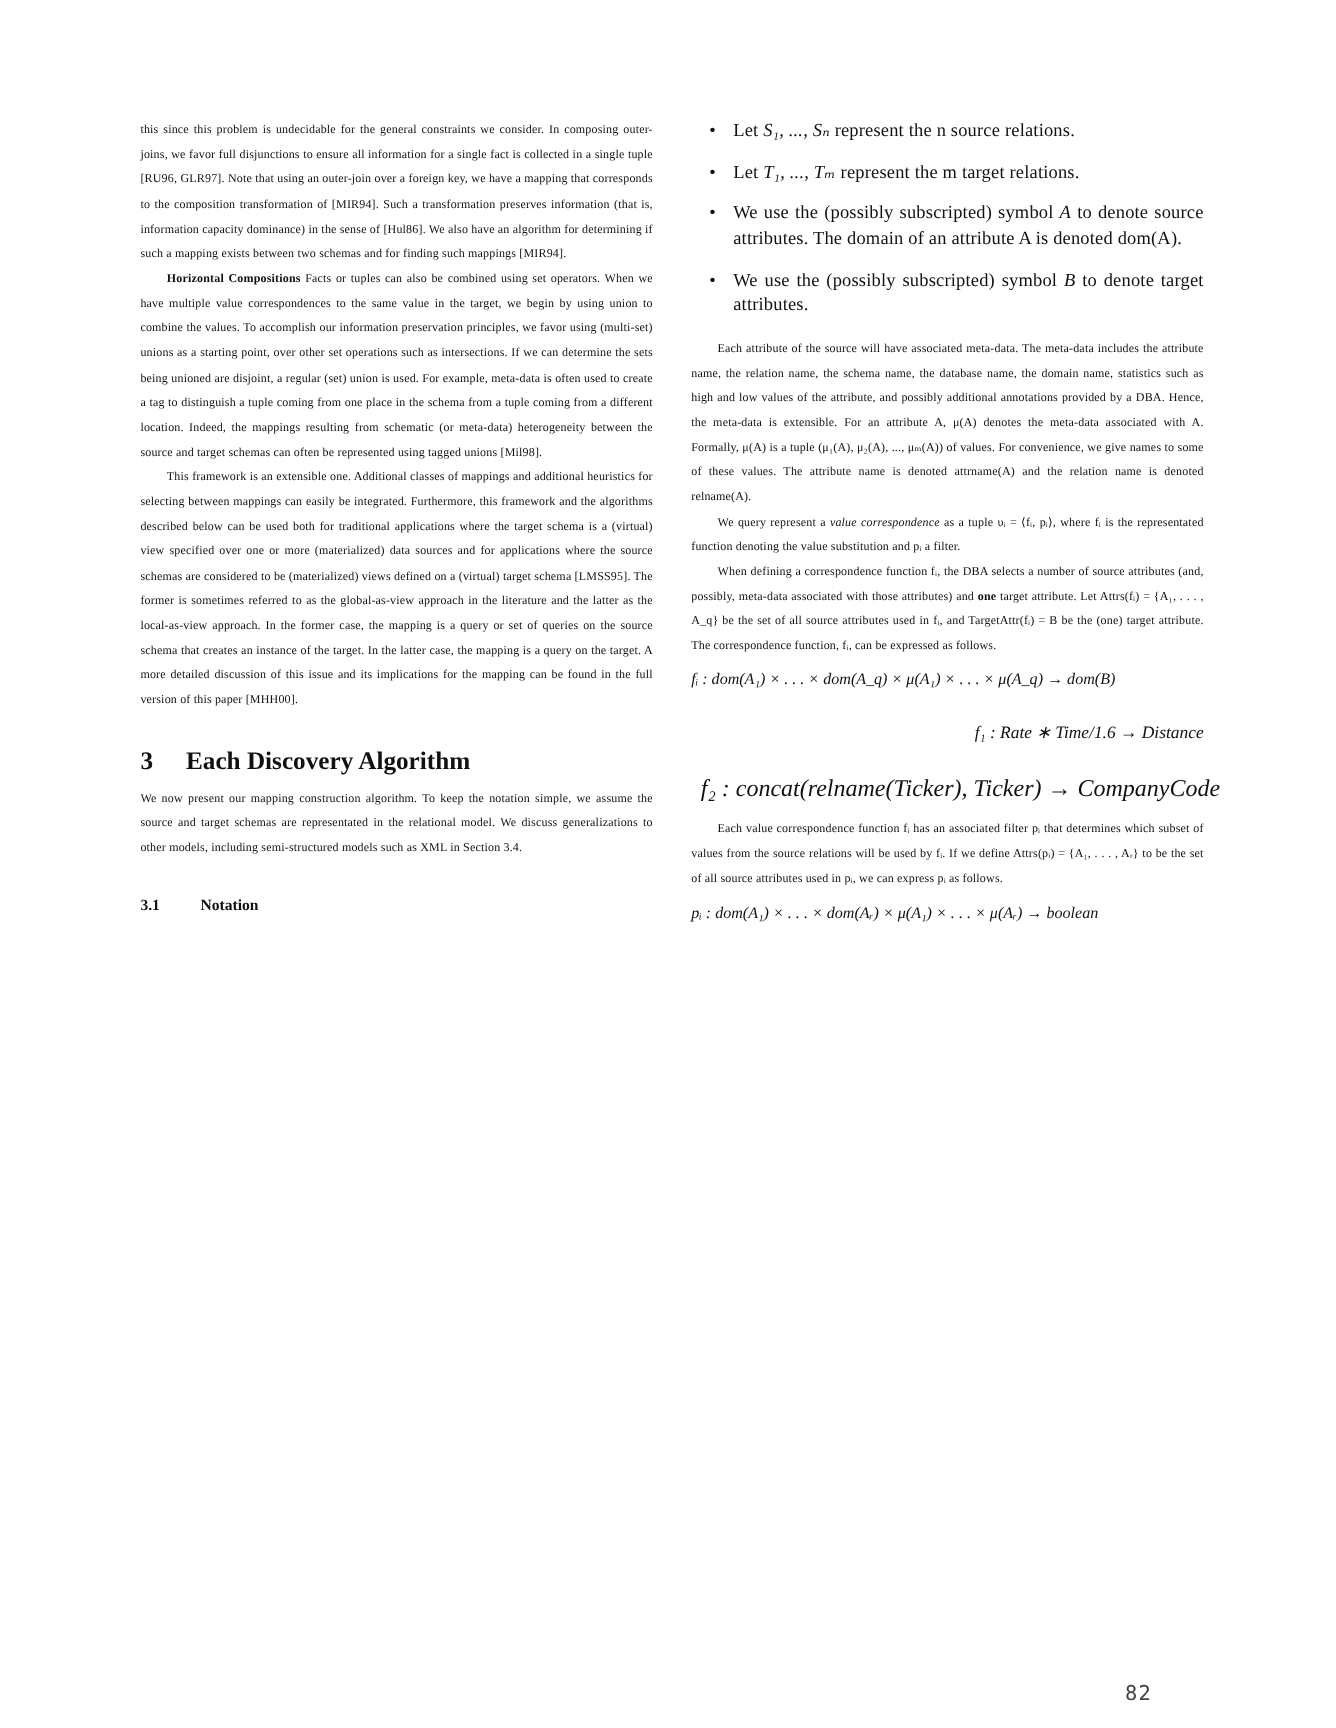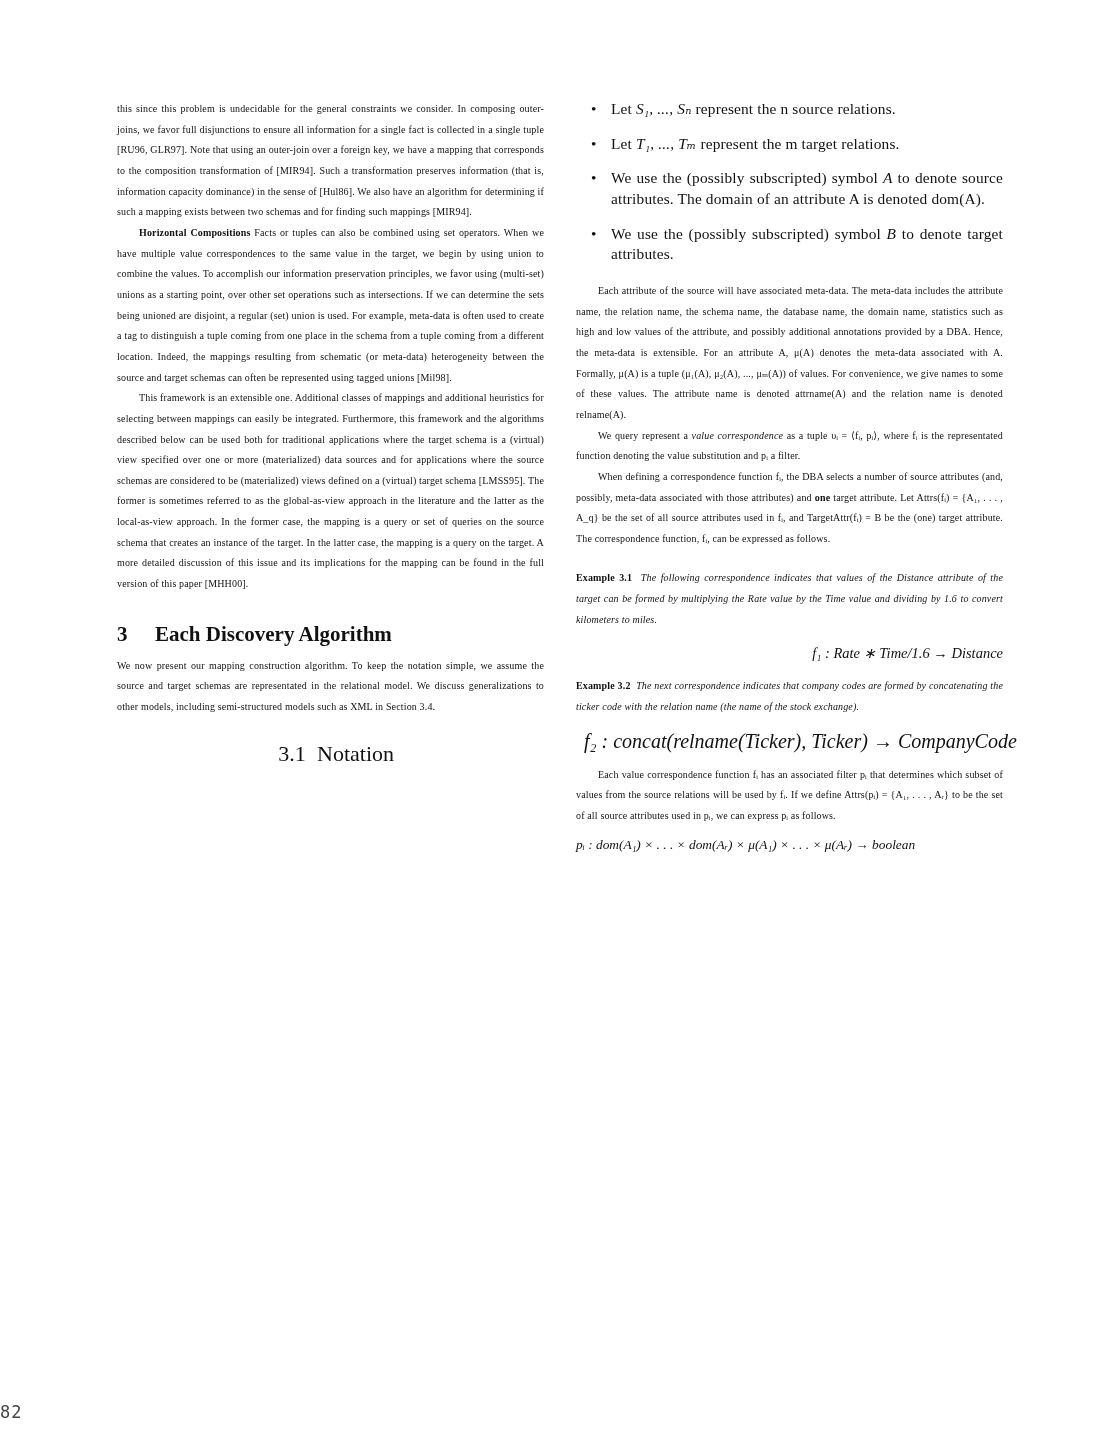"fᵢ : dom(A₁) × ." div.formula { html: none -> <div>fᵢ : dom(A₁) × . . . × dom(A_q) × μ(A₁) × . . . × μ(A_q) → dom(B)</div> }
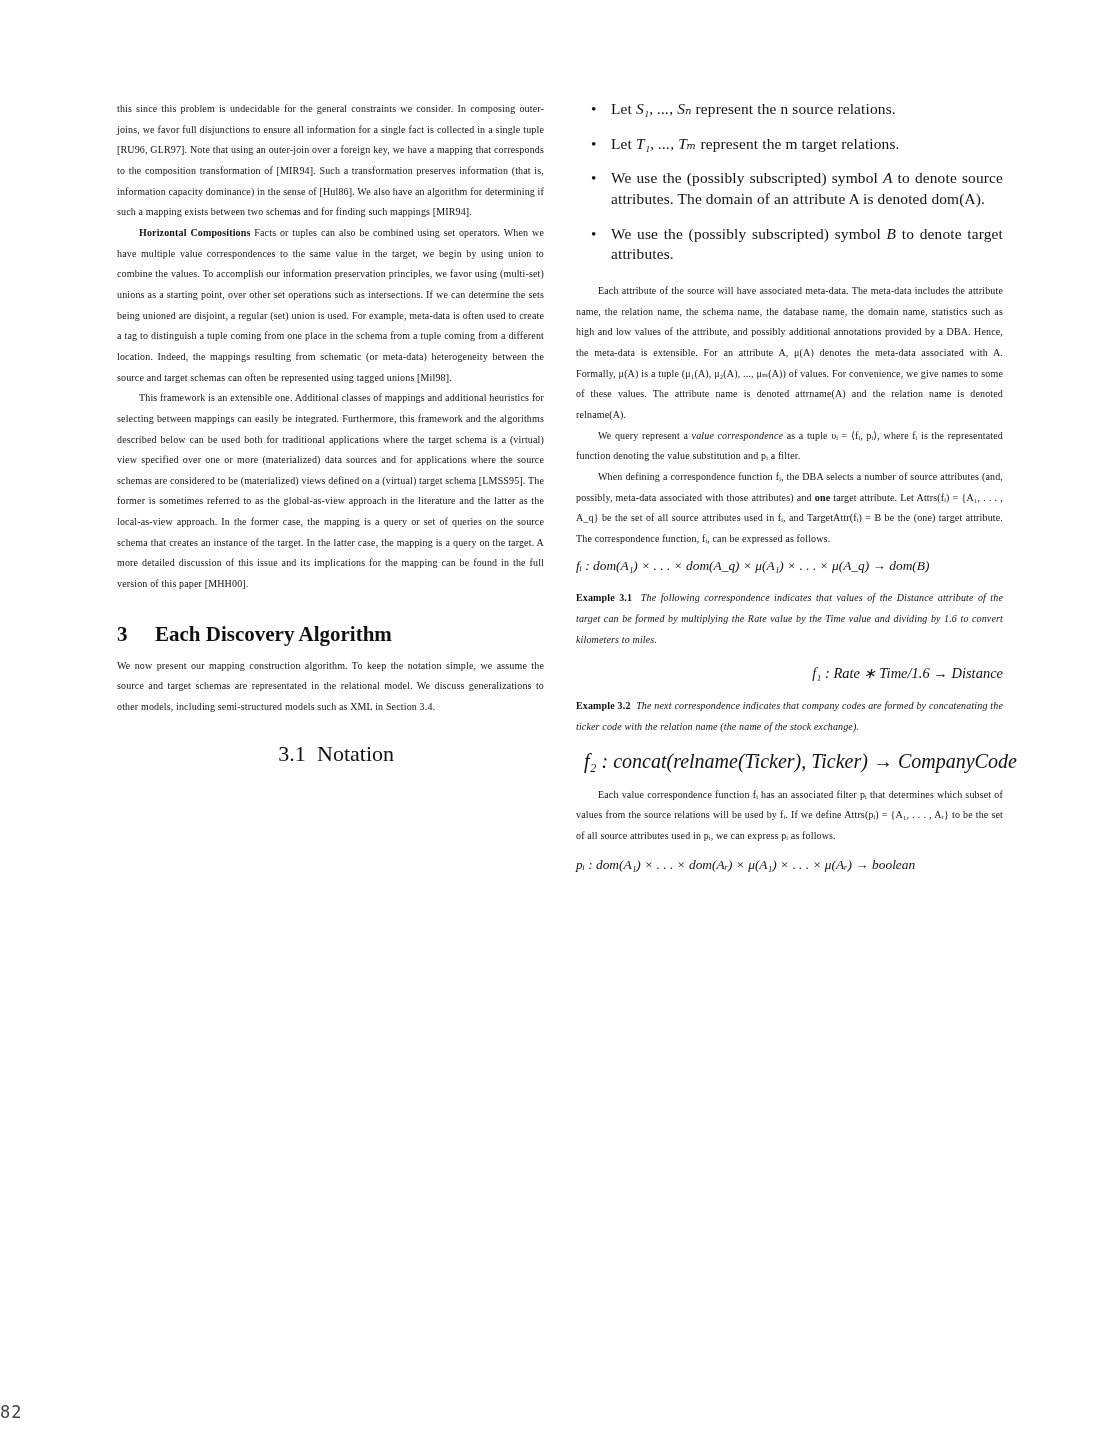"Example 3.1 The following correspondence" p { html: <p><span>Example 3.1</span>&nbsp;&nbsp;<span>The following correspondence indicates that values of the Distance attribute of the target can be formed by multiplying the Rate value by the Time value and dividing by 1.6 to convert kilometers to miles.</span></p> -> none }
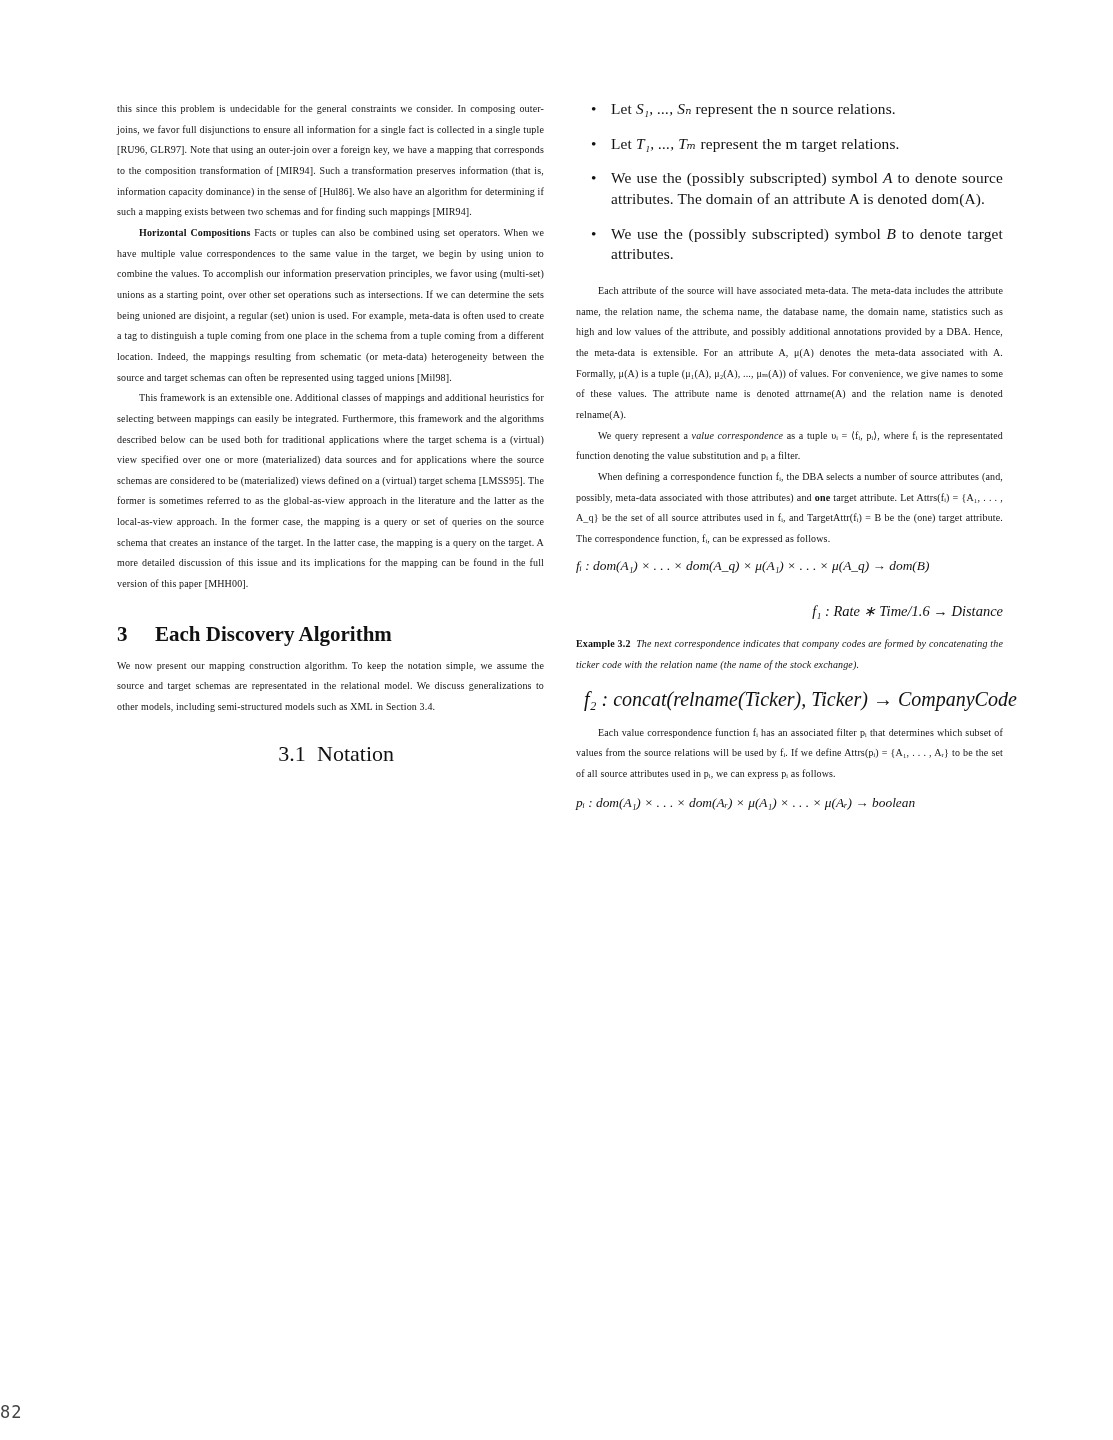"Example 3.2 The next correspondence" p { html: <p><span>Example 3.2</span>&nbsp;&nbsp;<span>The next correspondence indicates that company codes are formed by concatenating the ticker code with the relation name (the name of the stock exchange).</span></p> -> none }
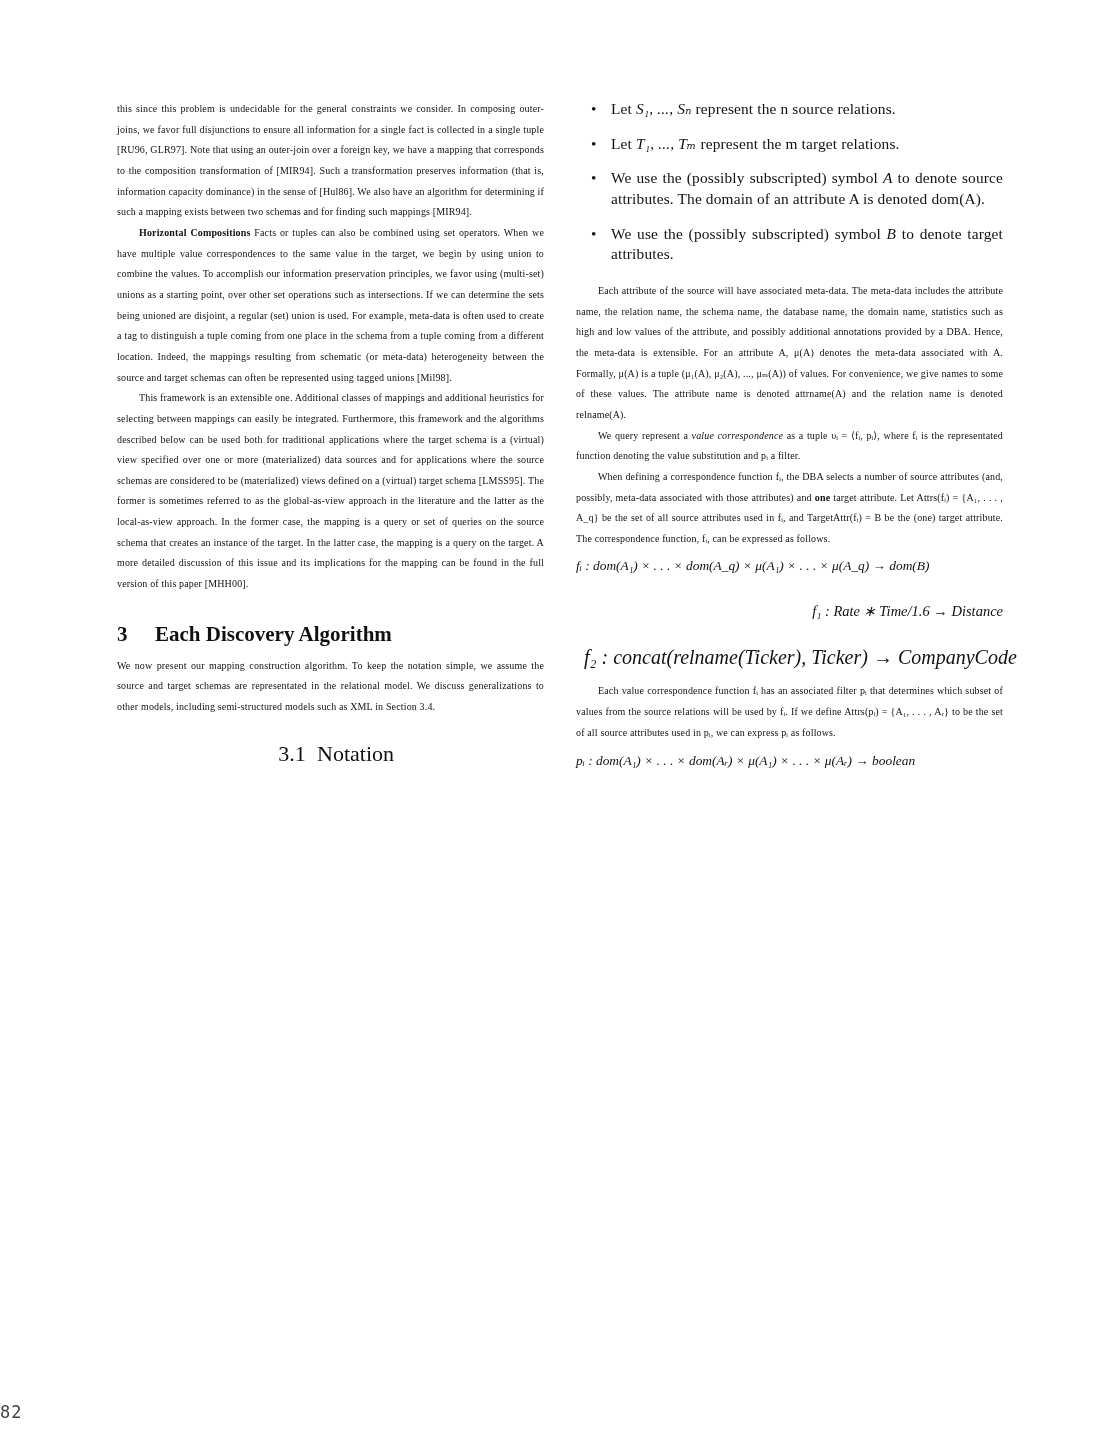"3.1 Notation" h3.subsection { font-size: 22px -> 13px; font-weight: normal -> bold; text-align: center -> none }
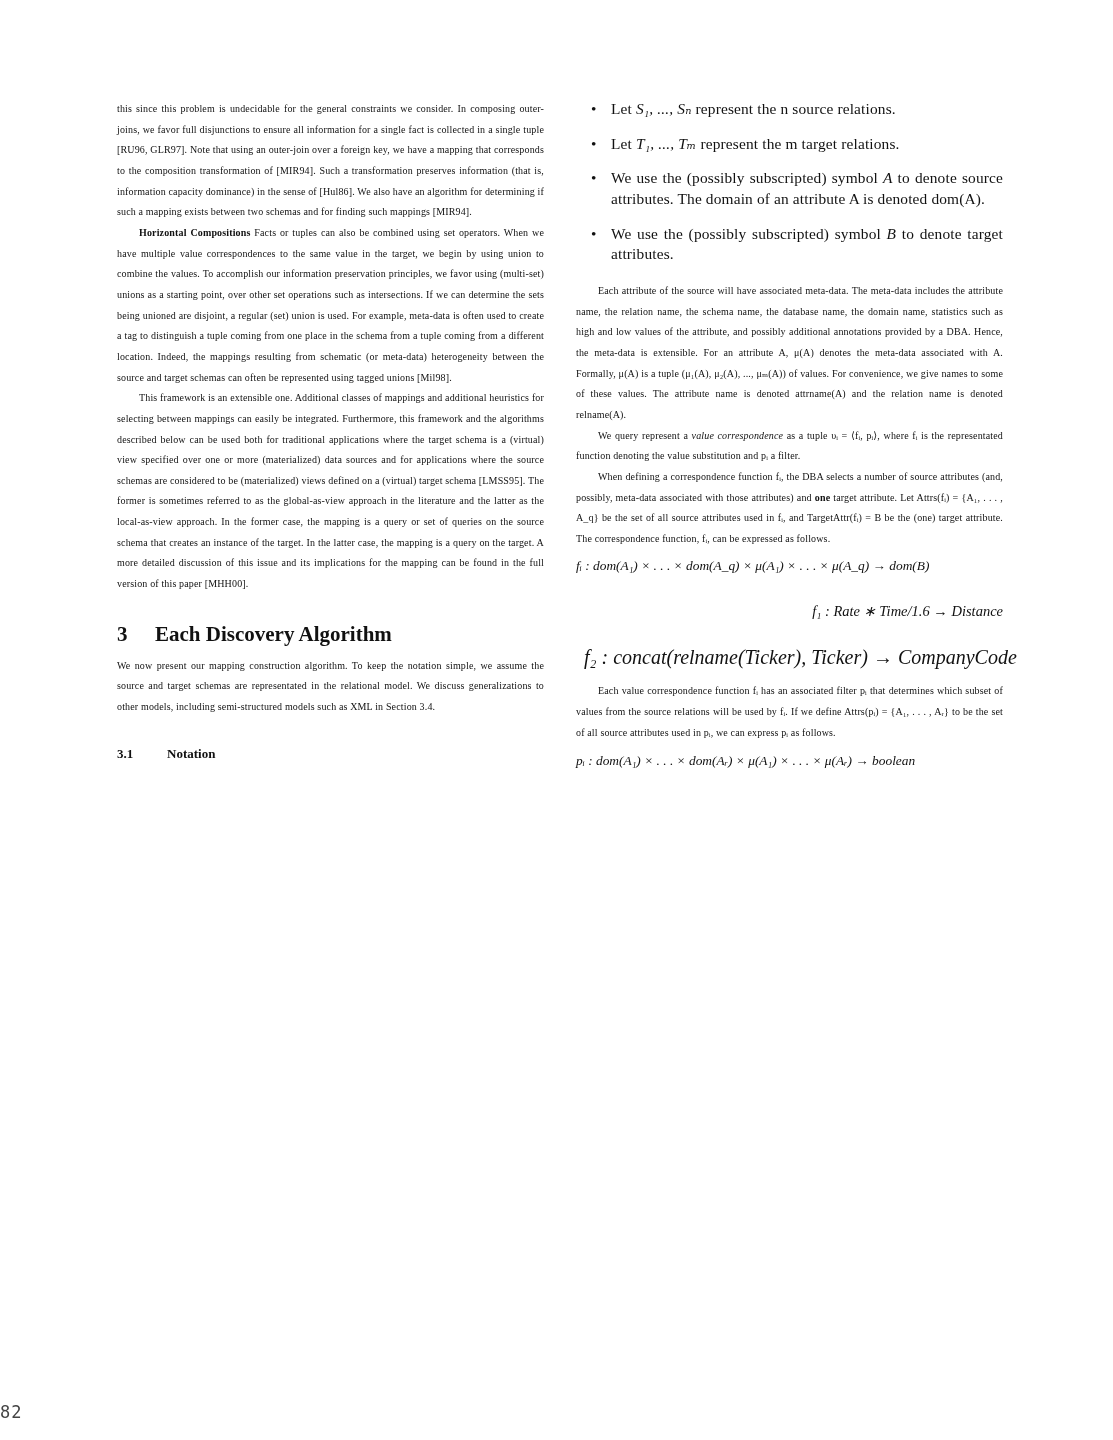"82" .page-number { left: 0 -> 16px; text-align: left -> right }
